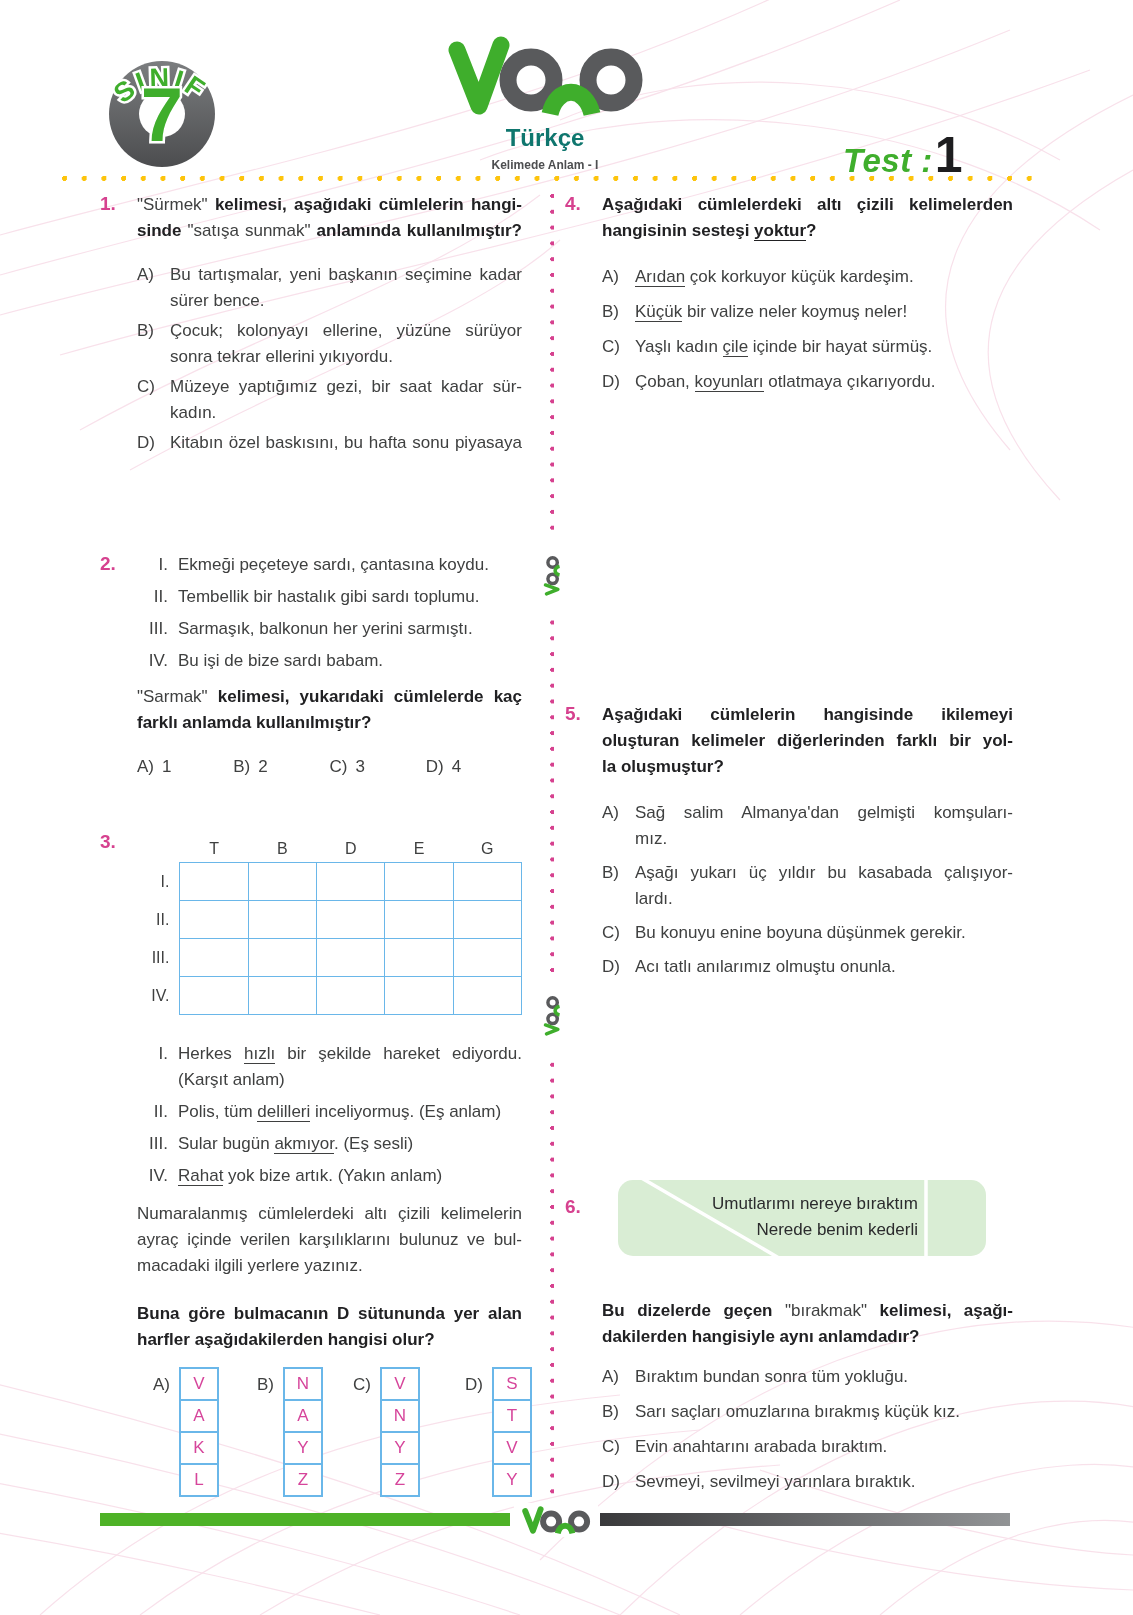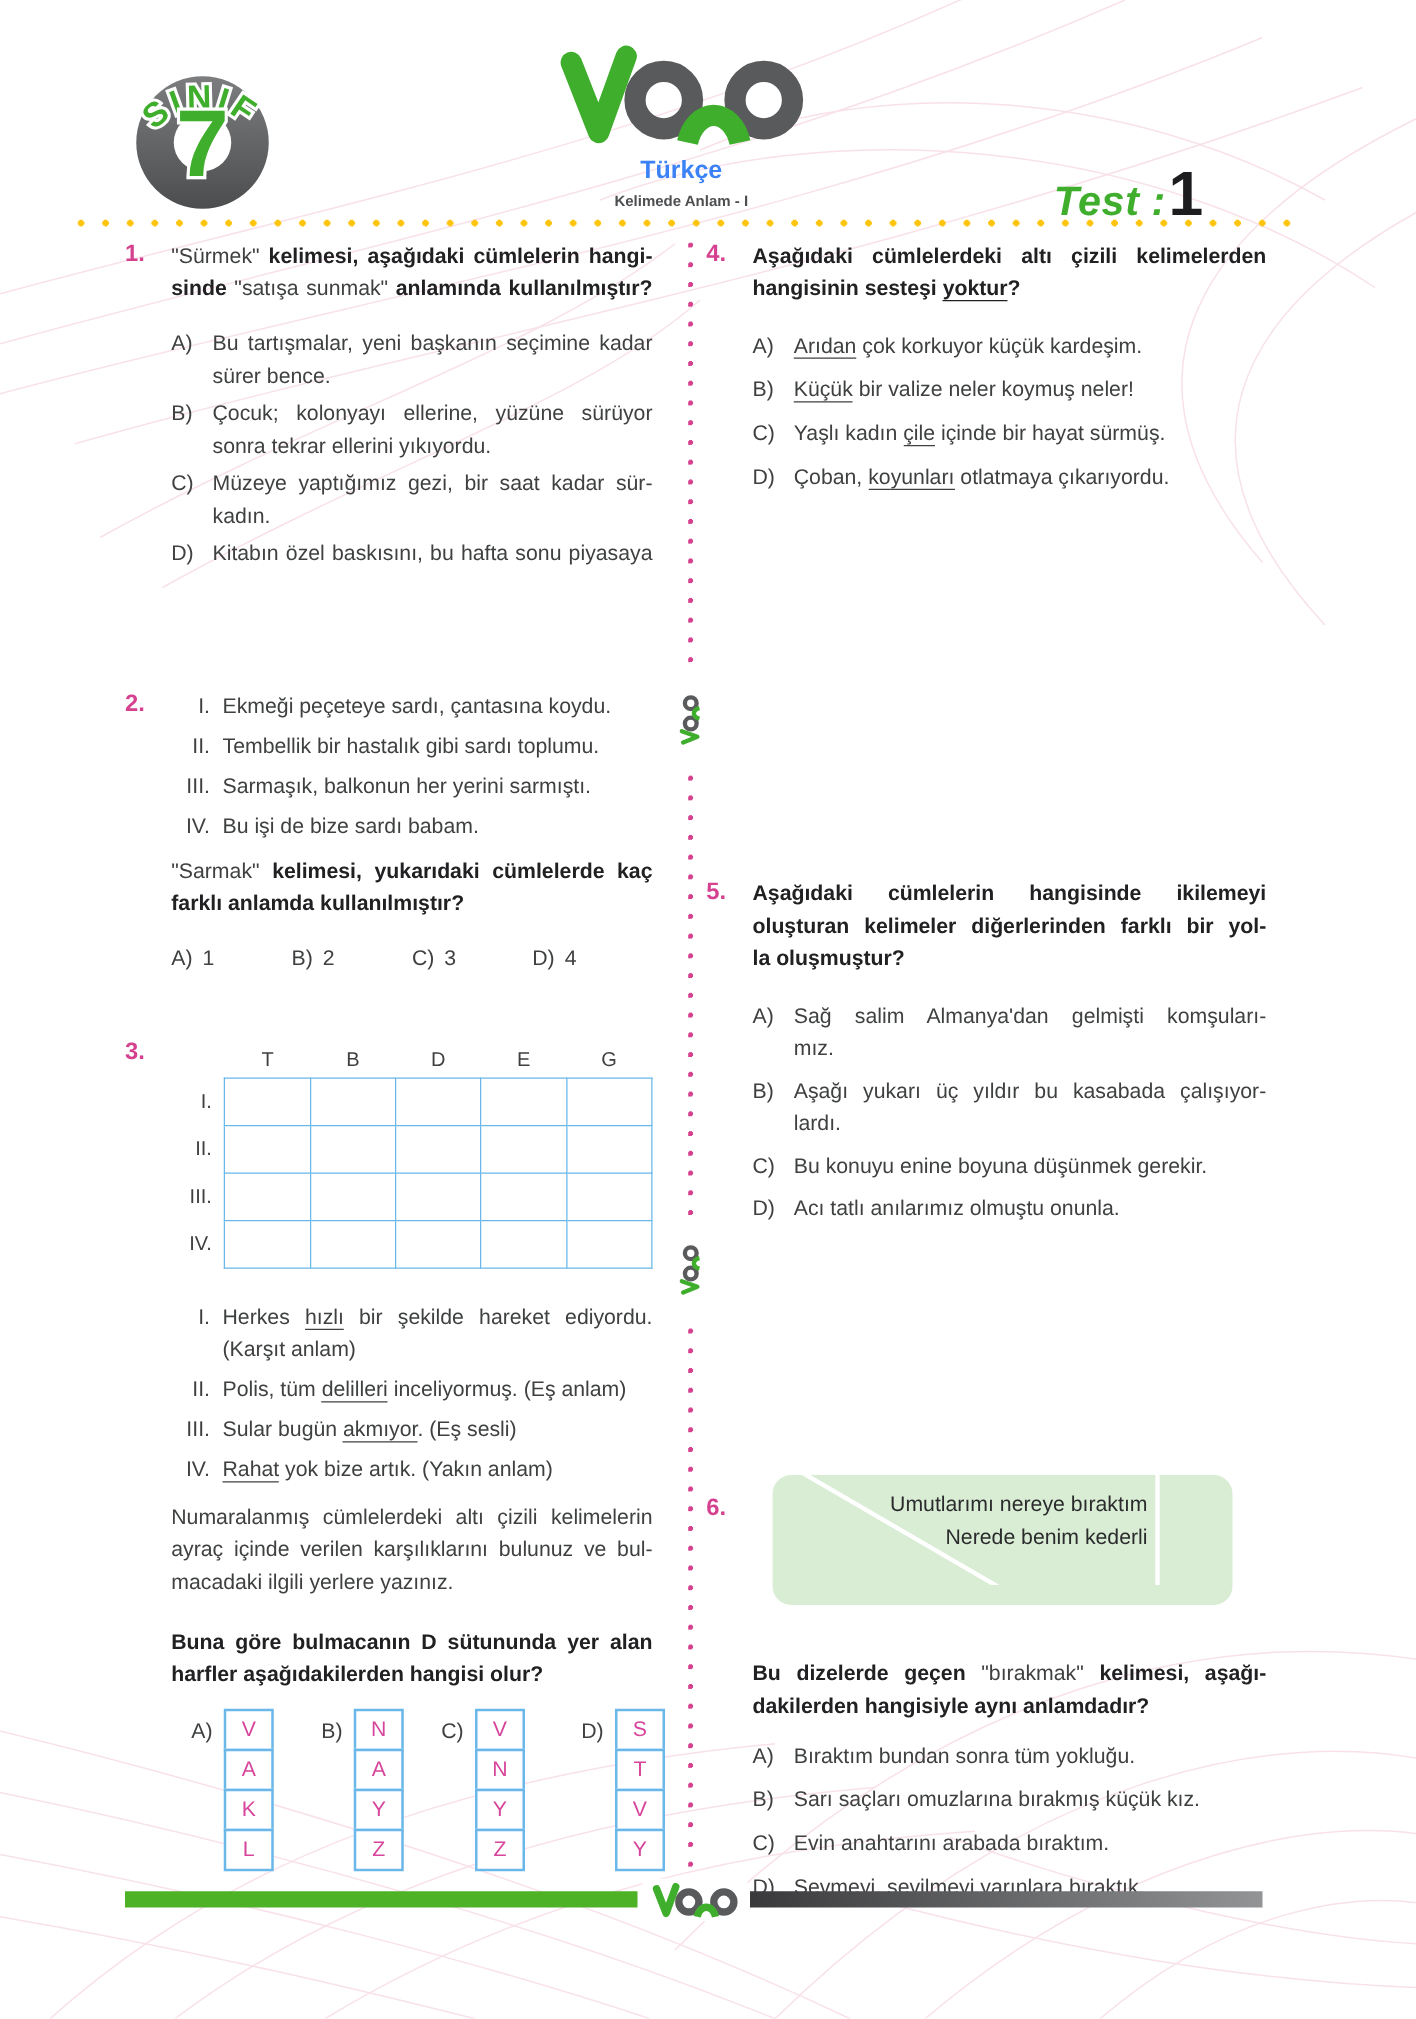"Türkçe" .subject { color: #3b82f6 -> #0f766e; font-size: 20px -> 24px }
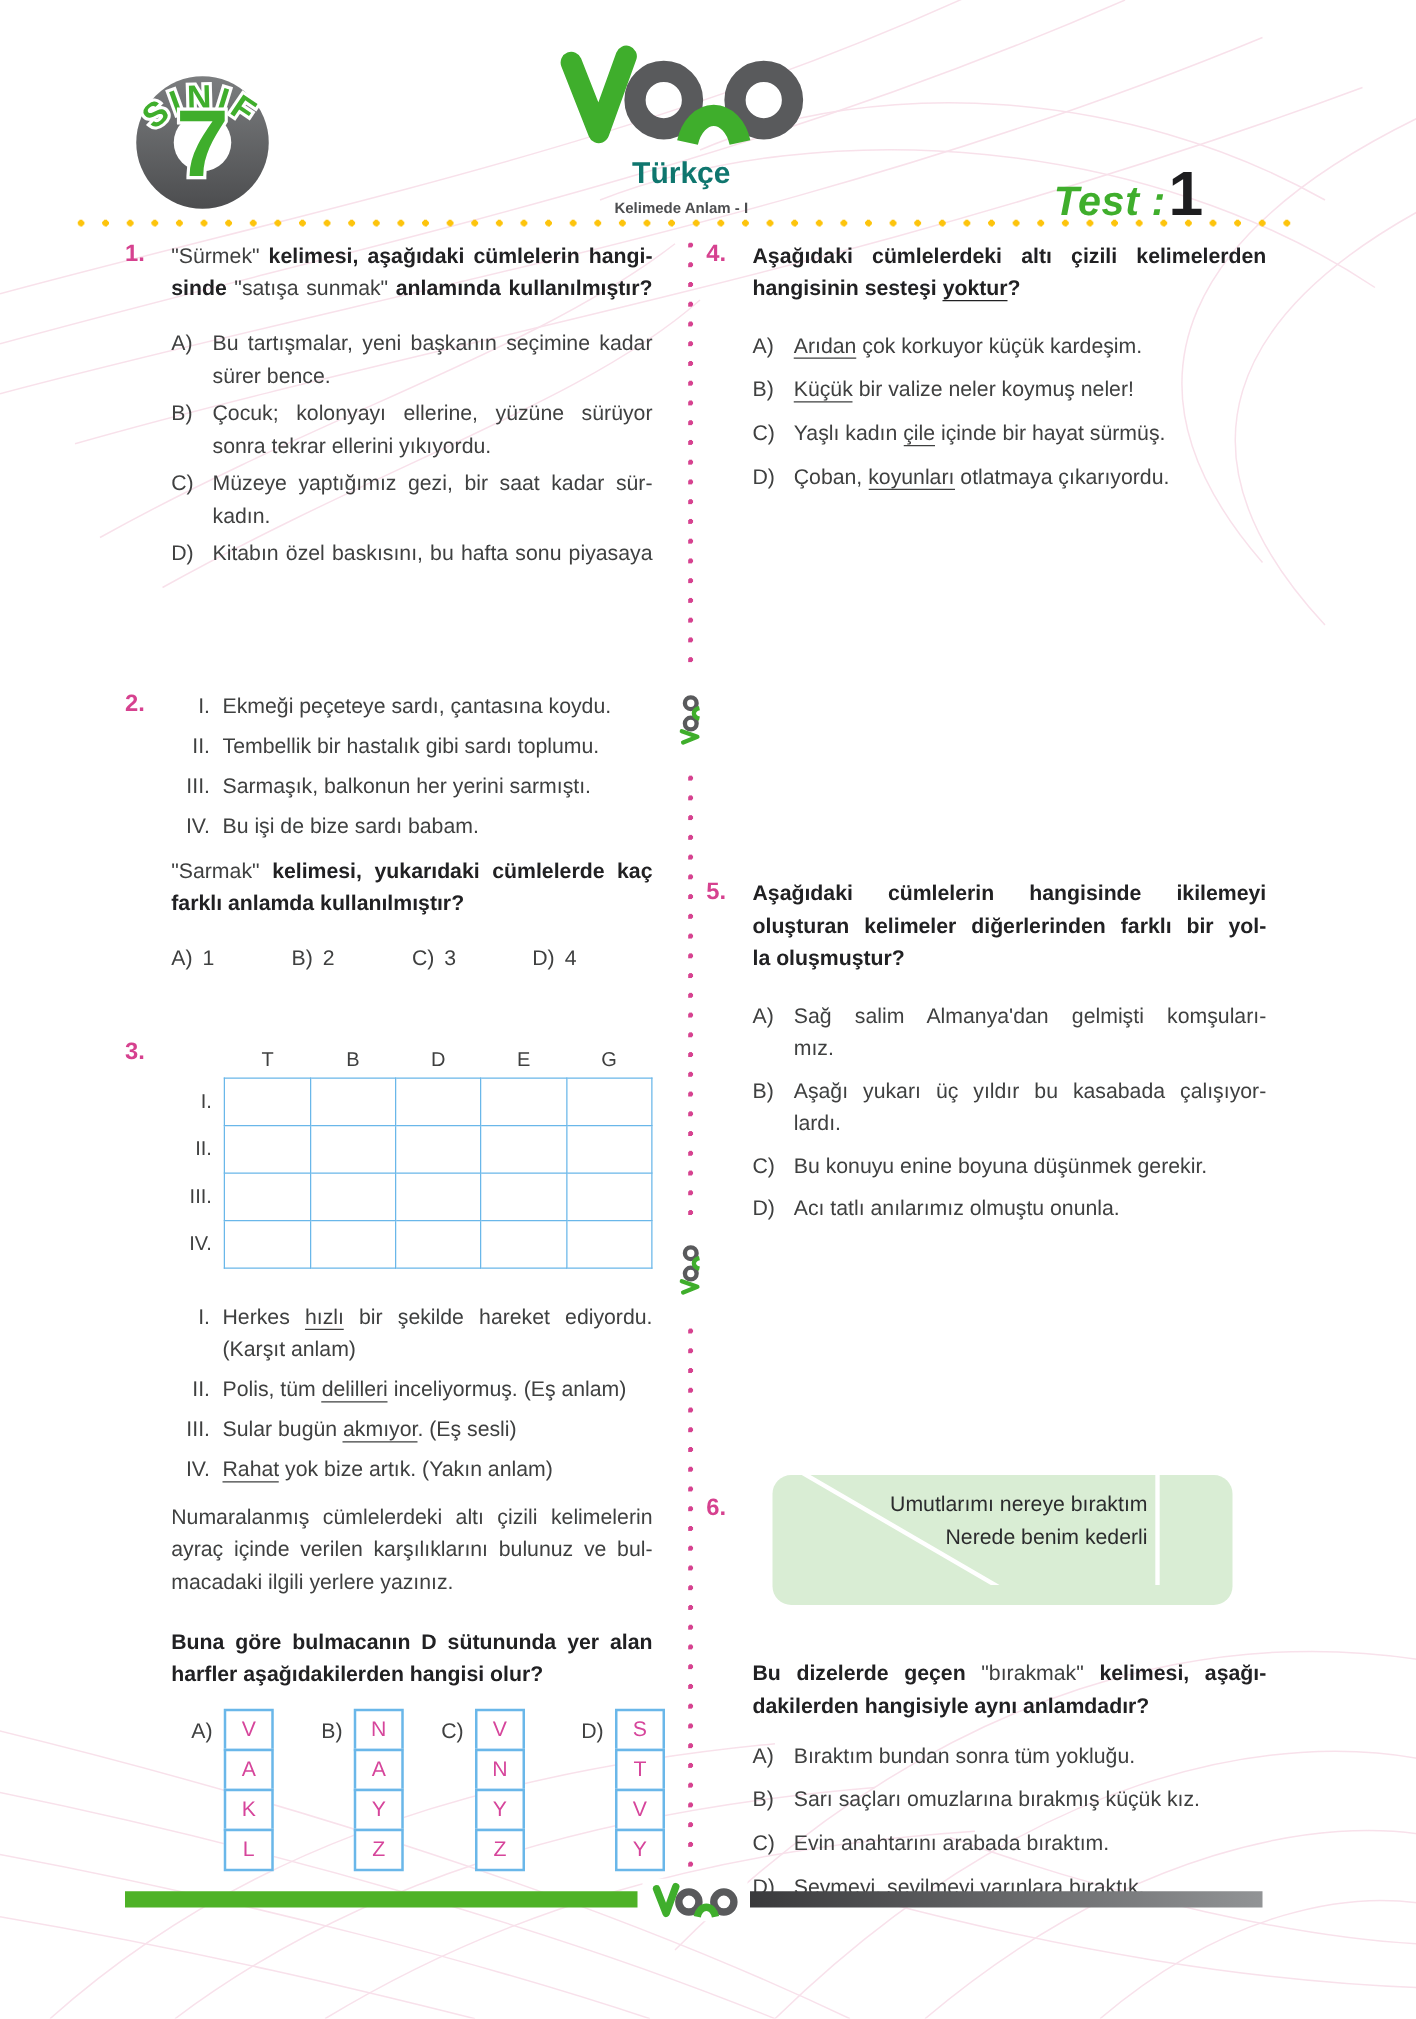"Umutlarımı nereye bıraktım" .poem-box { height: 104px -> 76px }
